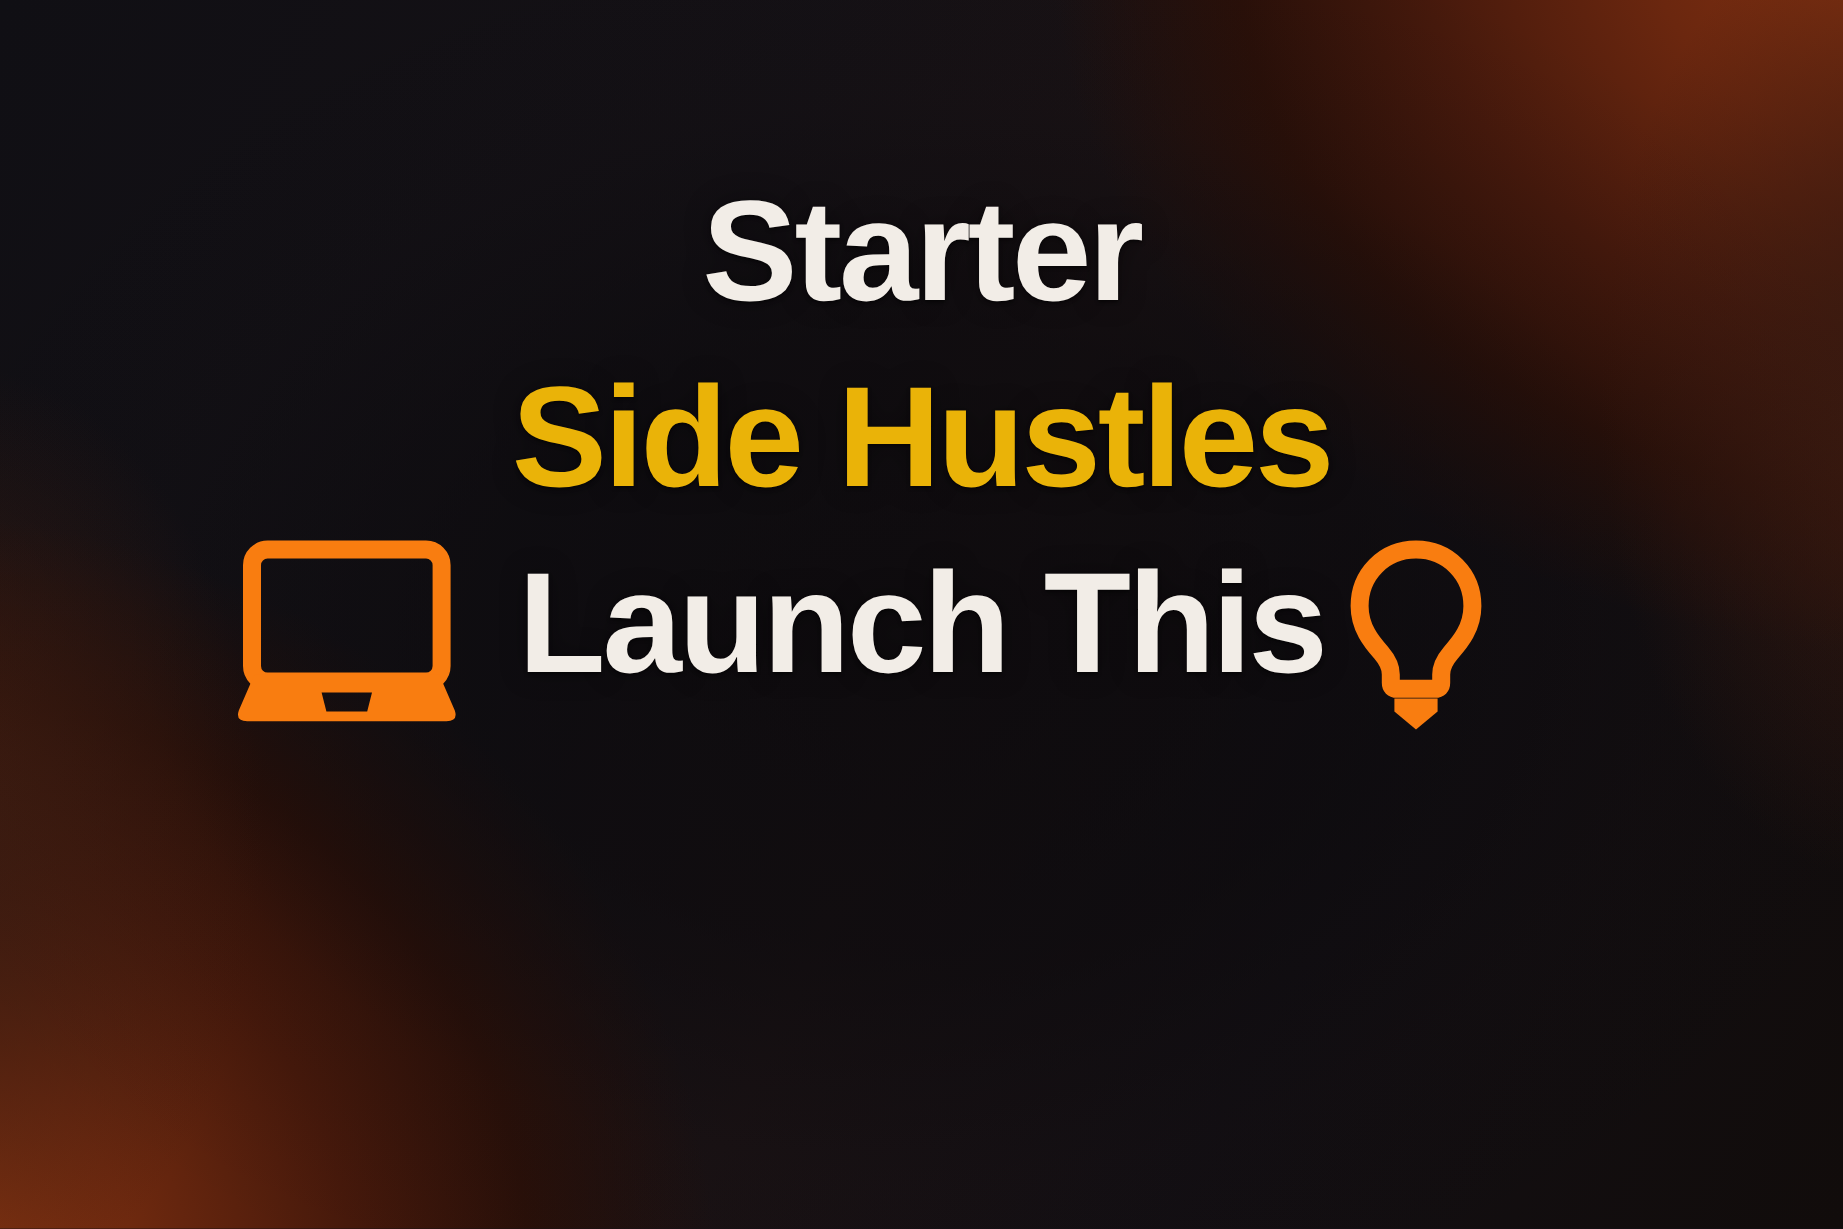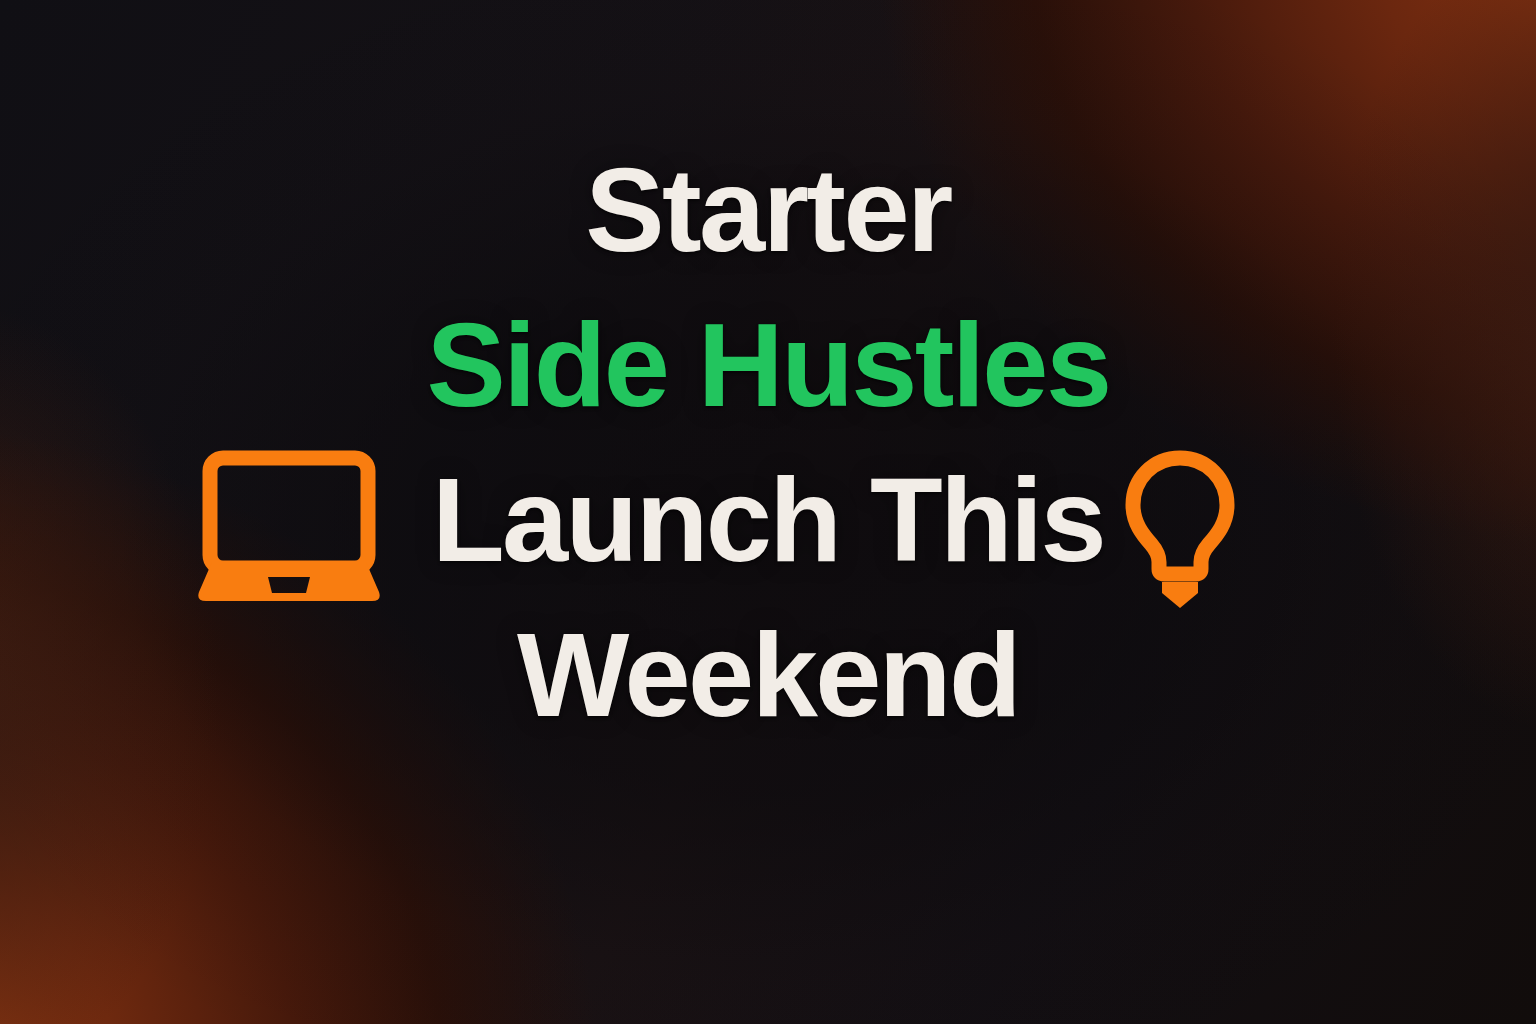"Side Hustles" span.headline-line { color: #22c55e -> #eab308 }
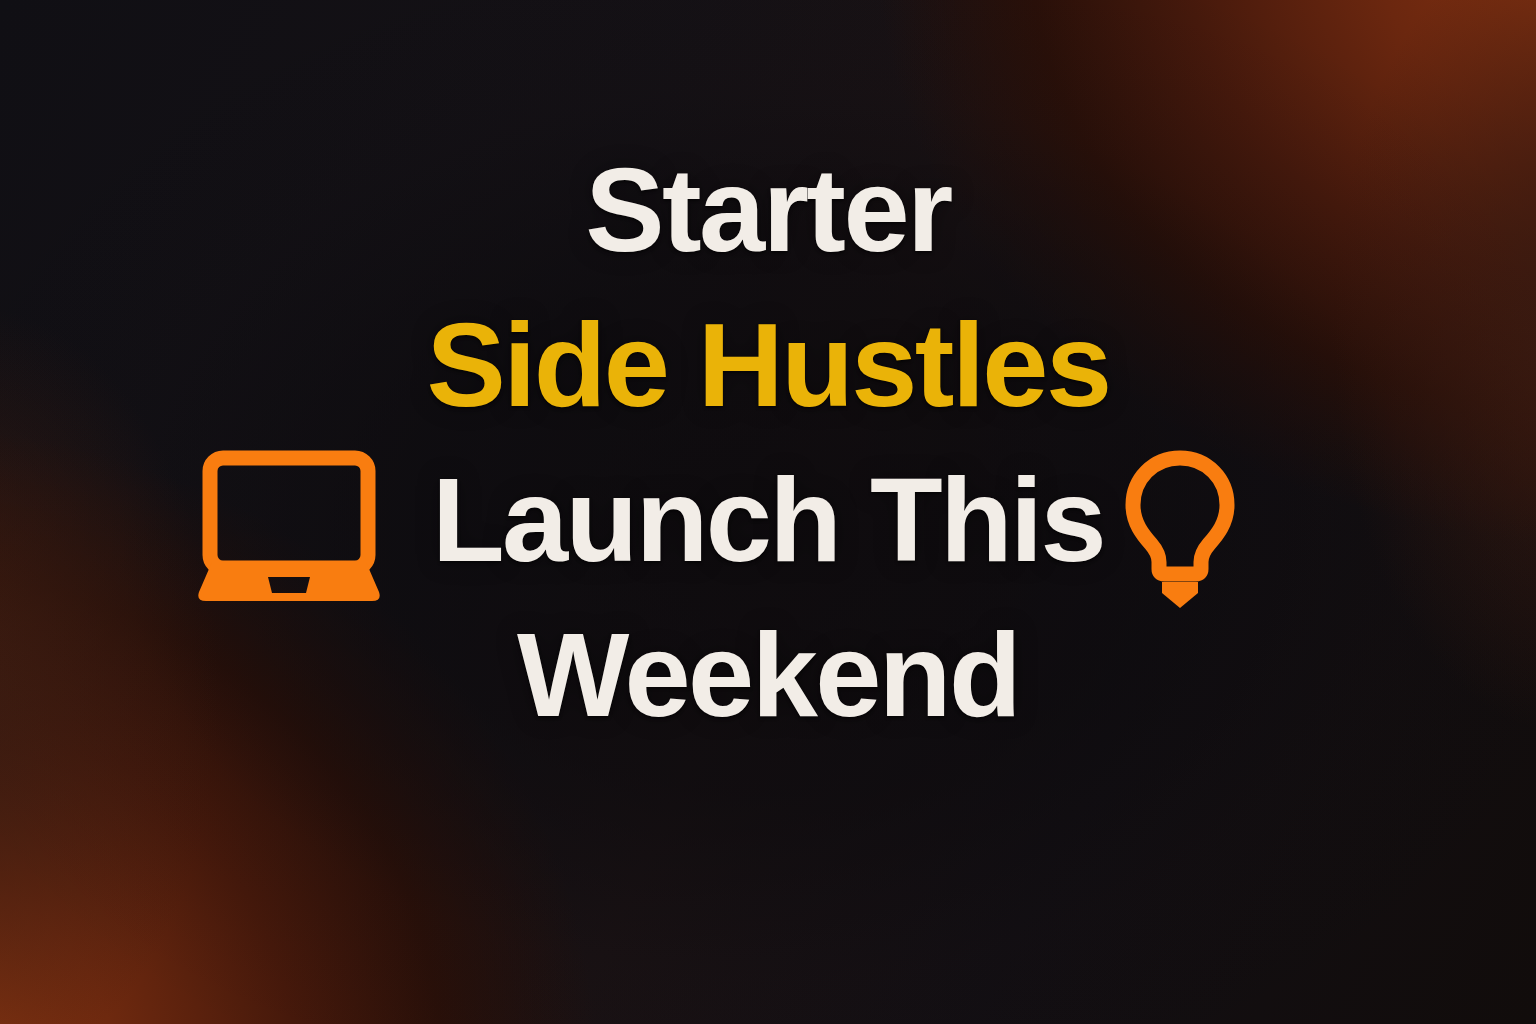"Weekend" span.headline-line { html: <span>Weekend</span> -> none }
